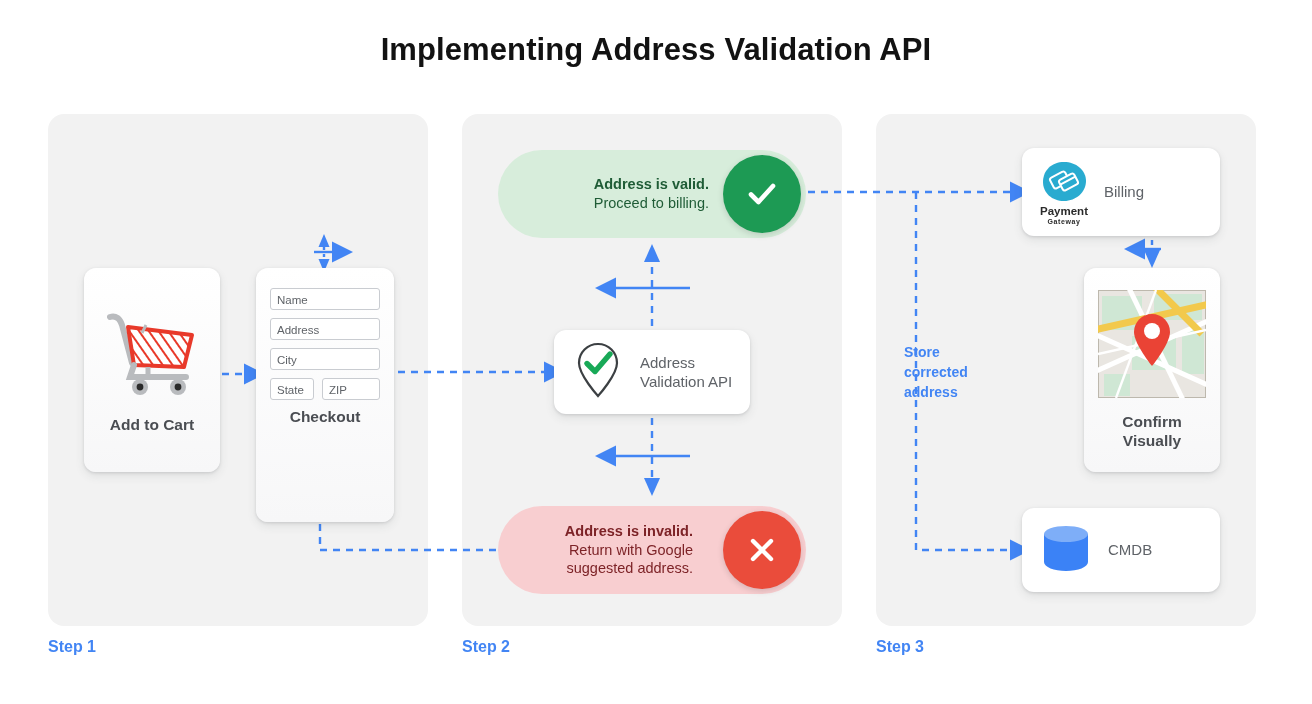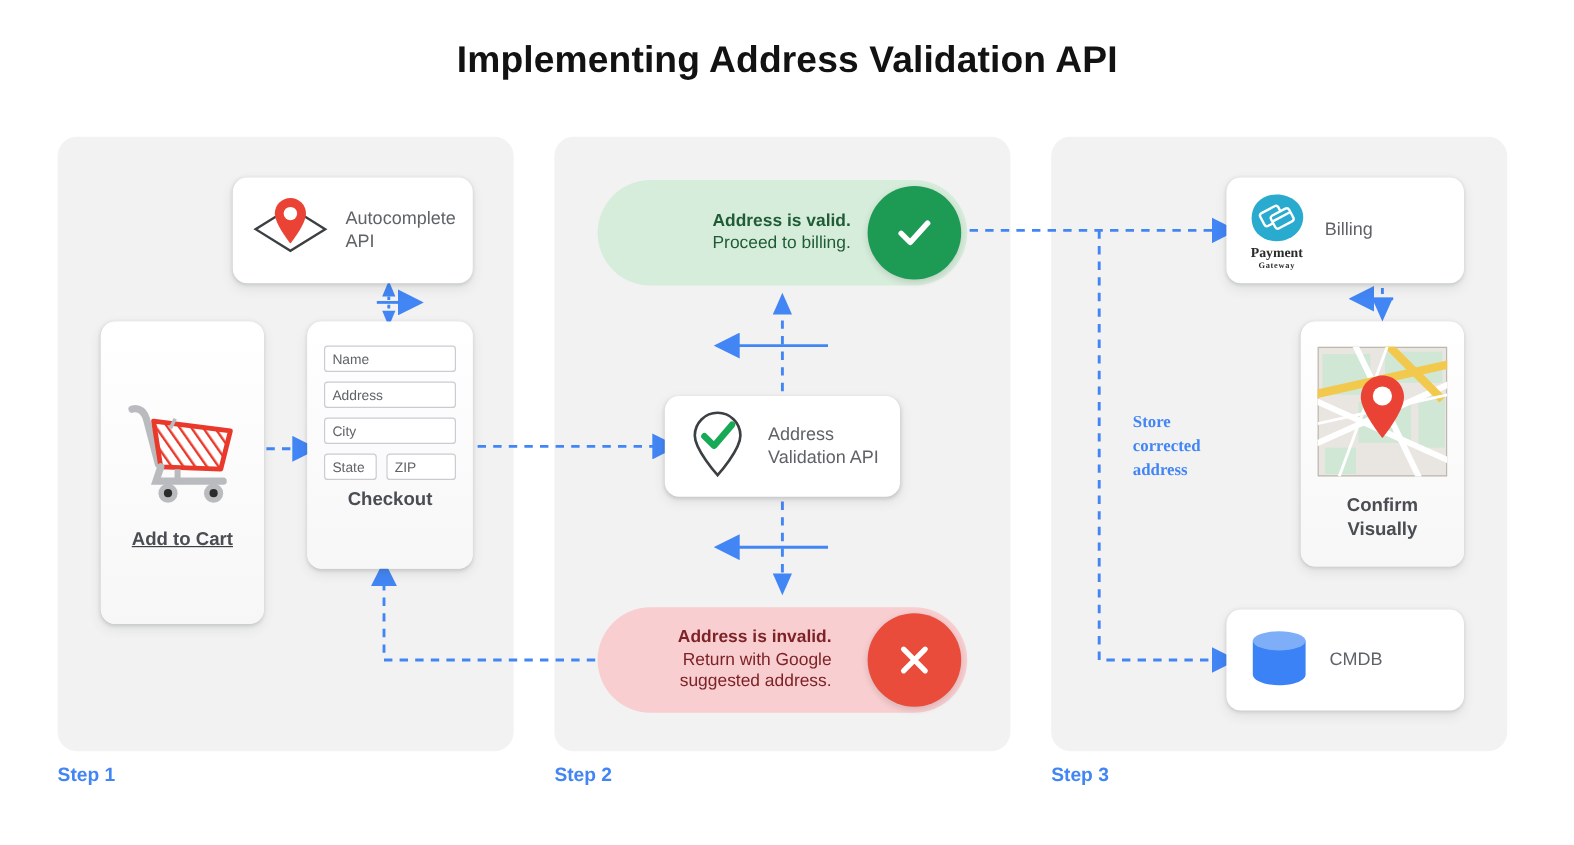"Autocomplete" div.card { html: <div> <div> <span> <svg> <path></path> <path></path> <circle></circle> </svg> </span> <span>Autocomplete API</span> </div> </div> -> none }
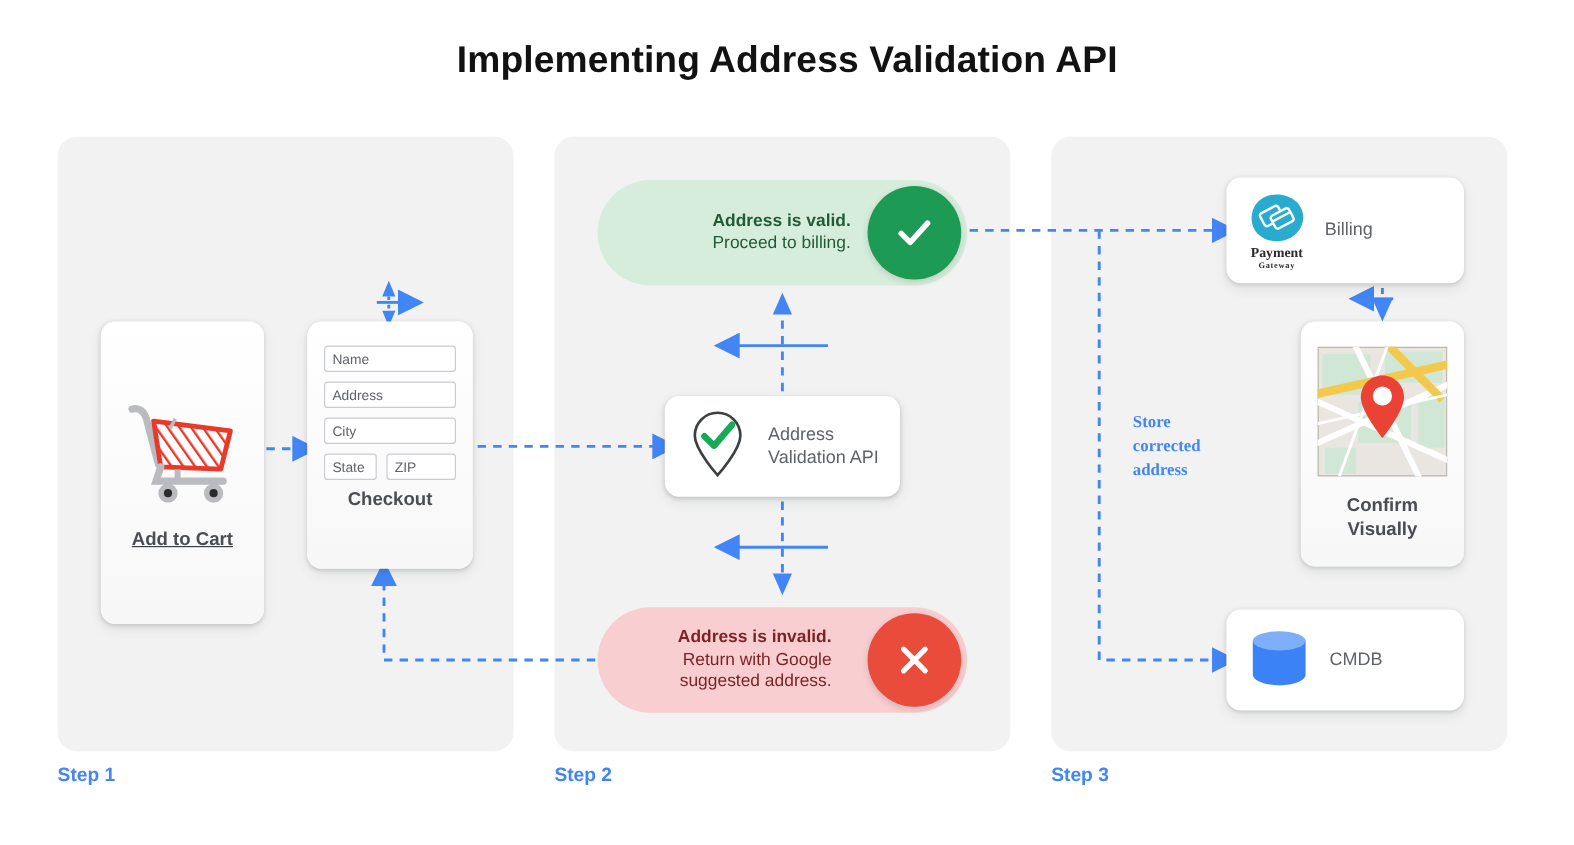"Payment" span { font-family: Liberation Serif, serif -> none }
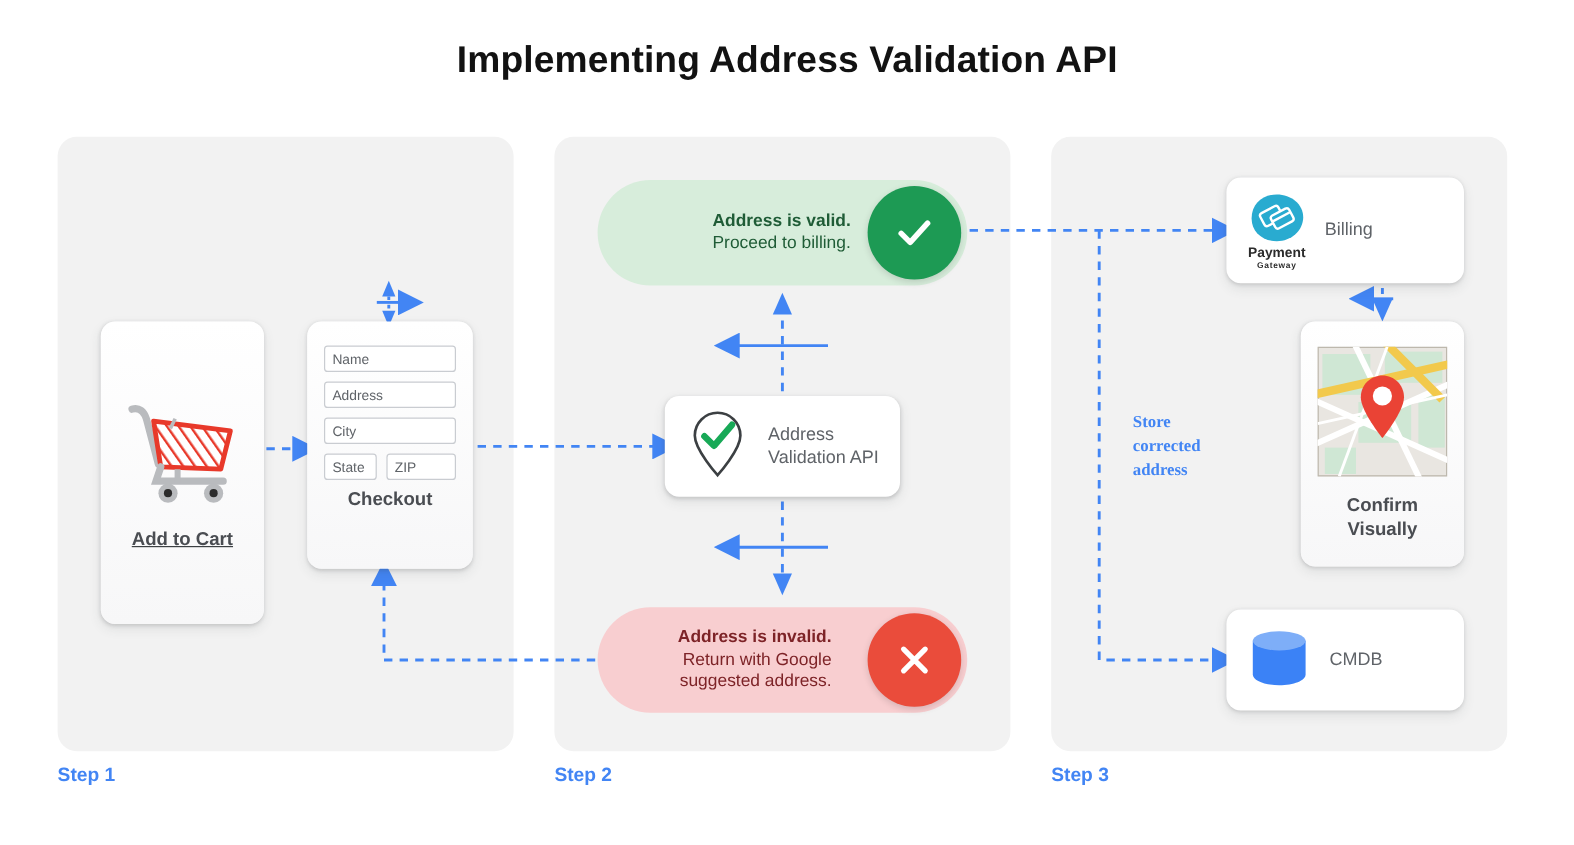"Name" #card-checkout { height: 206px -> 254px }
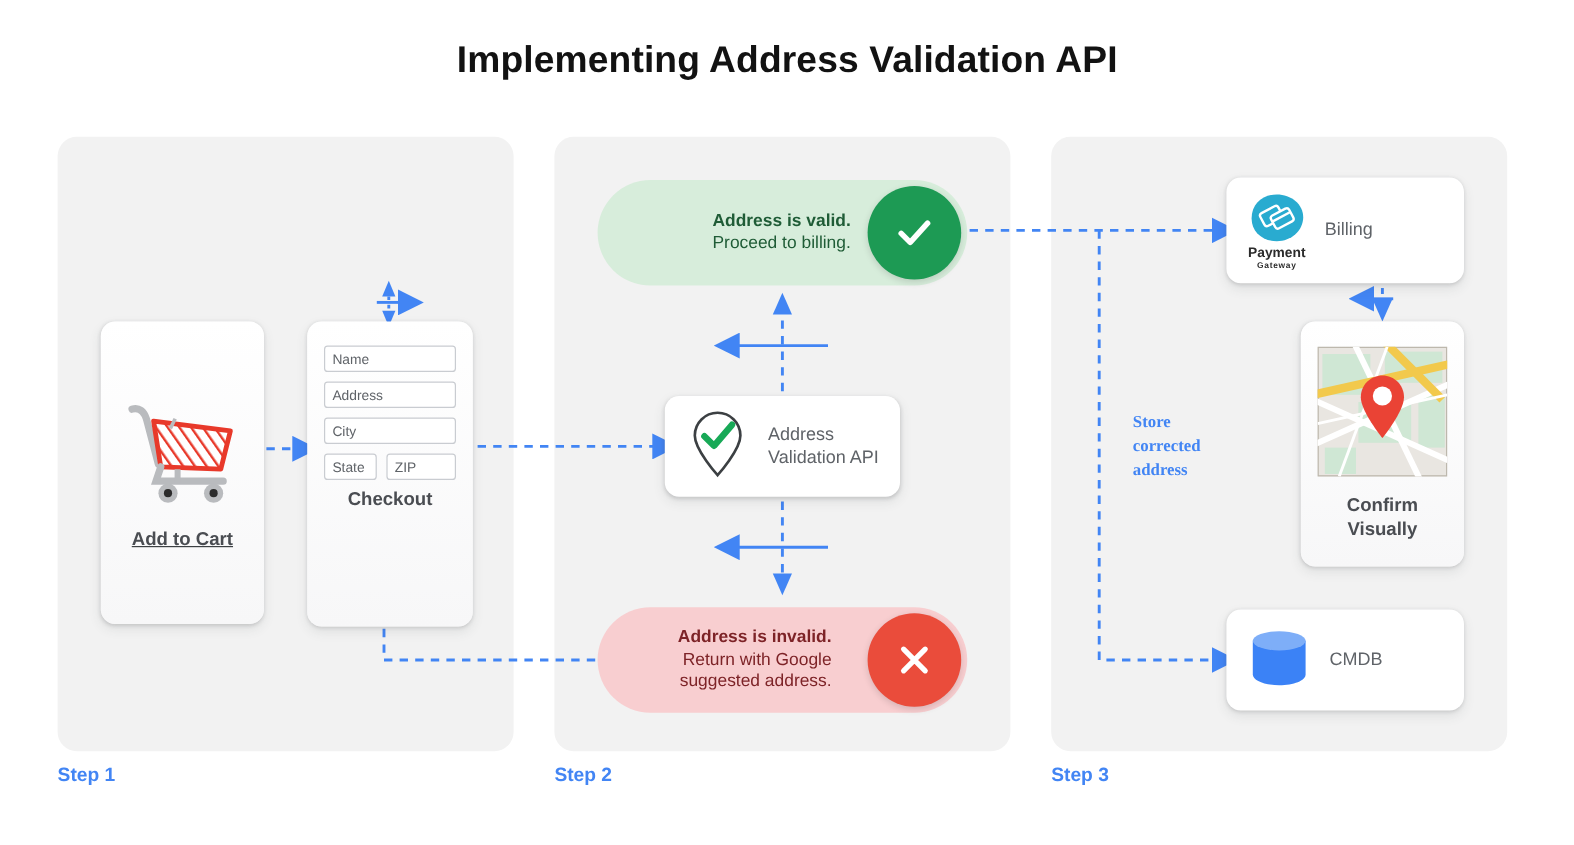"Store" #store-note { font-family: Liberation Serif, serif -> none; left: 944px -> 904px }
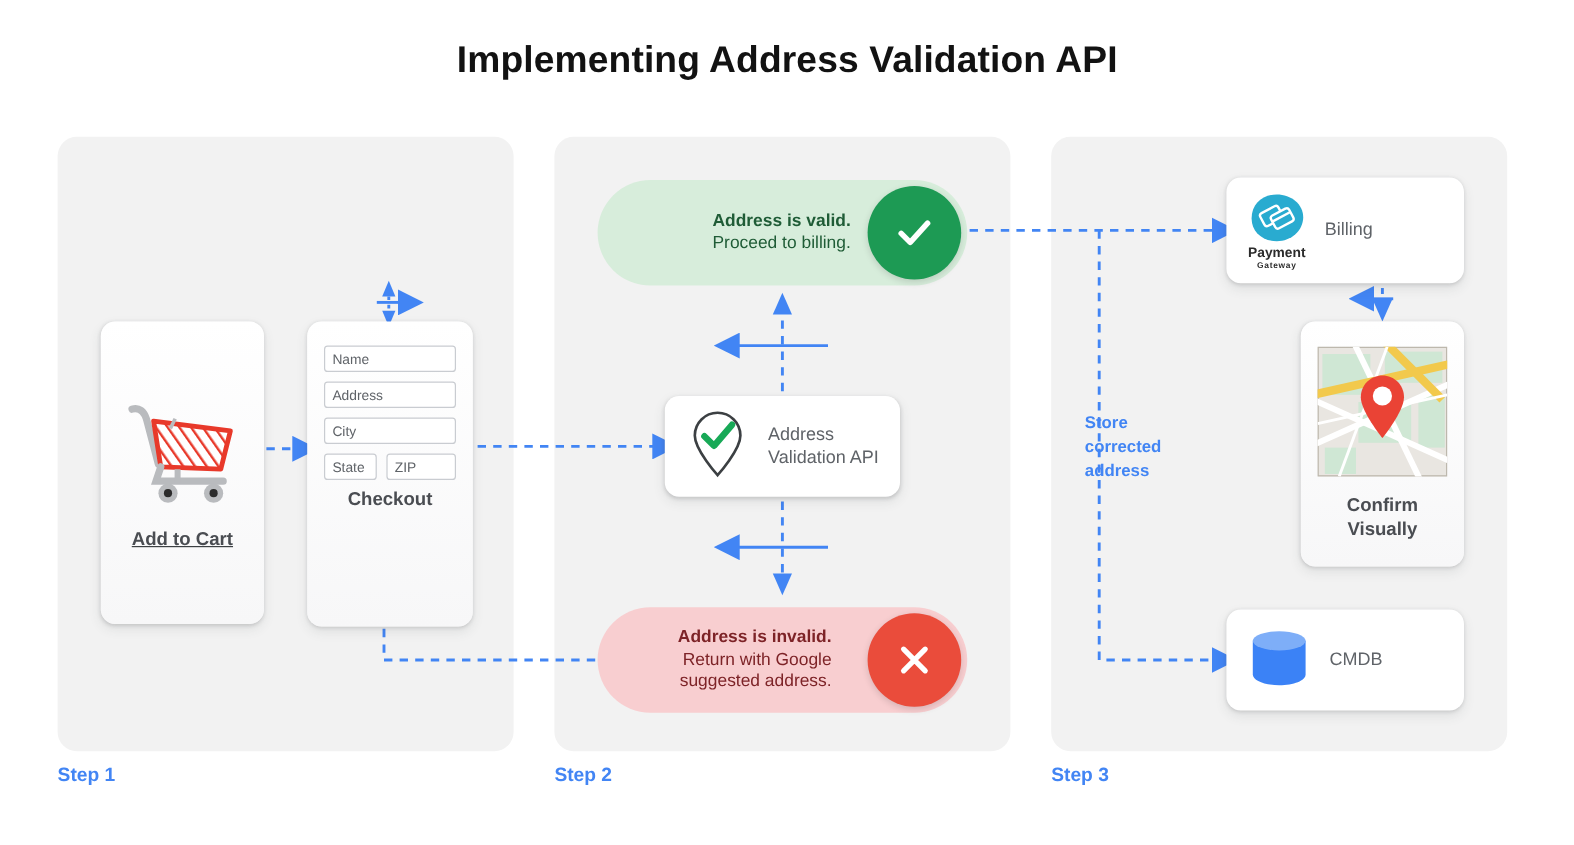"Add to Cart" #card-cart { height: 252px -> 204px; text-decoration: underline -> none }
